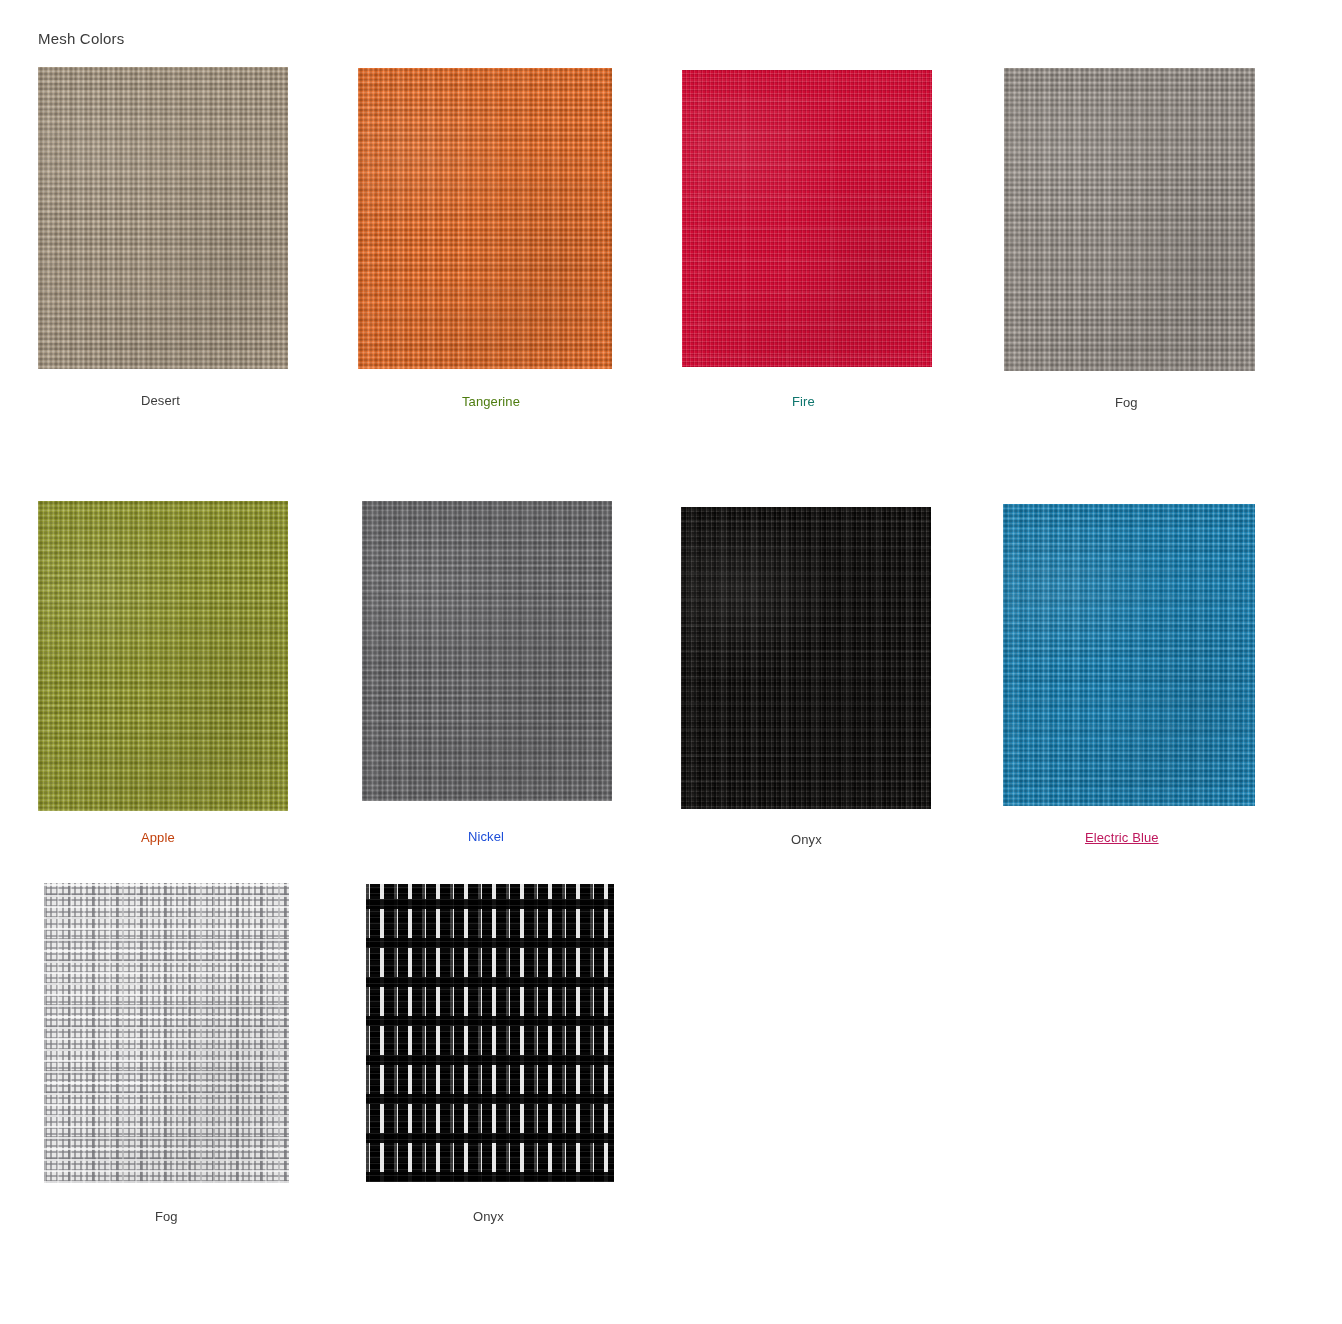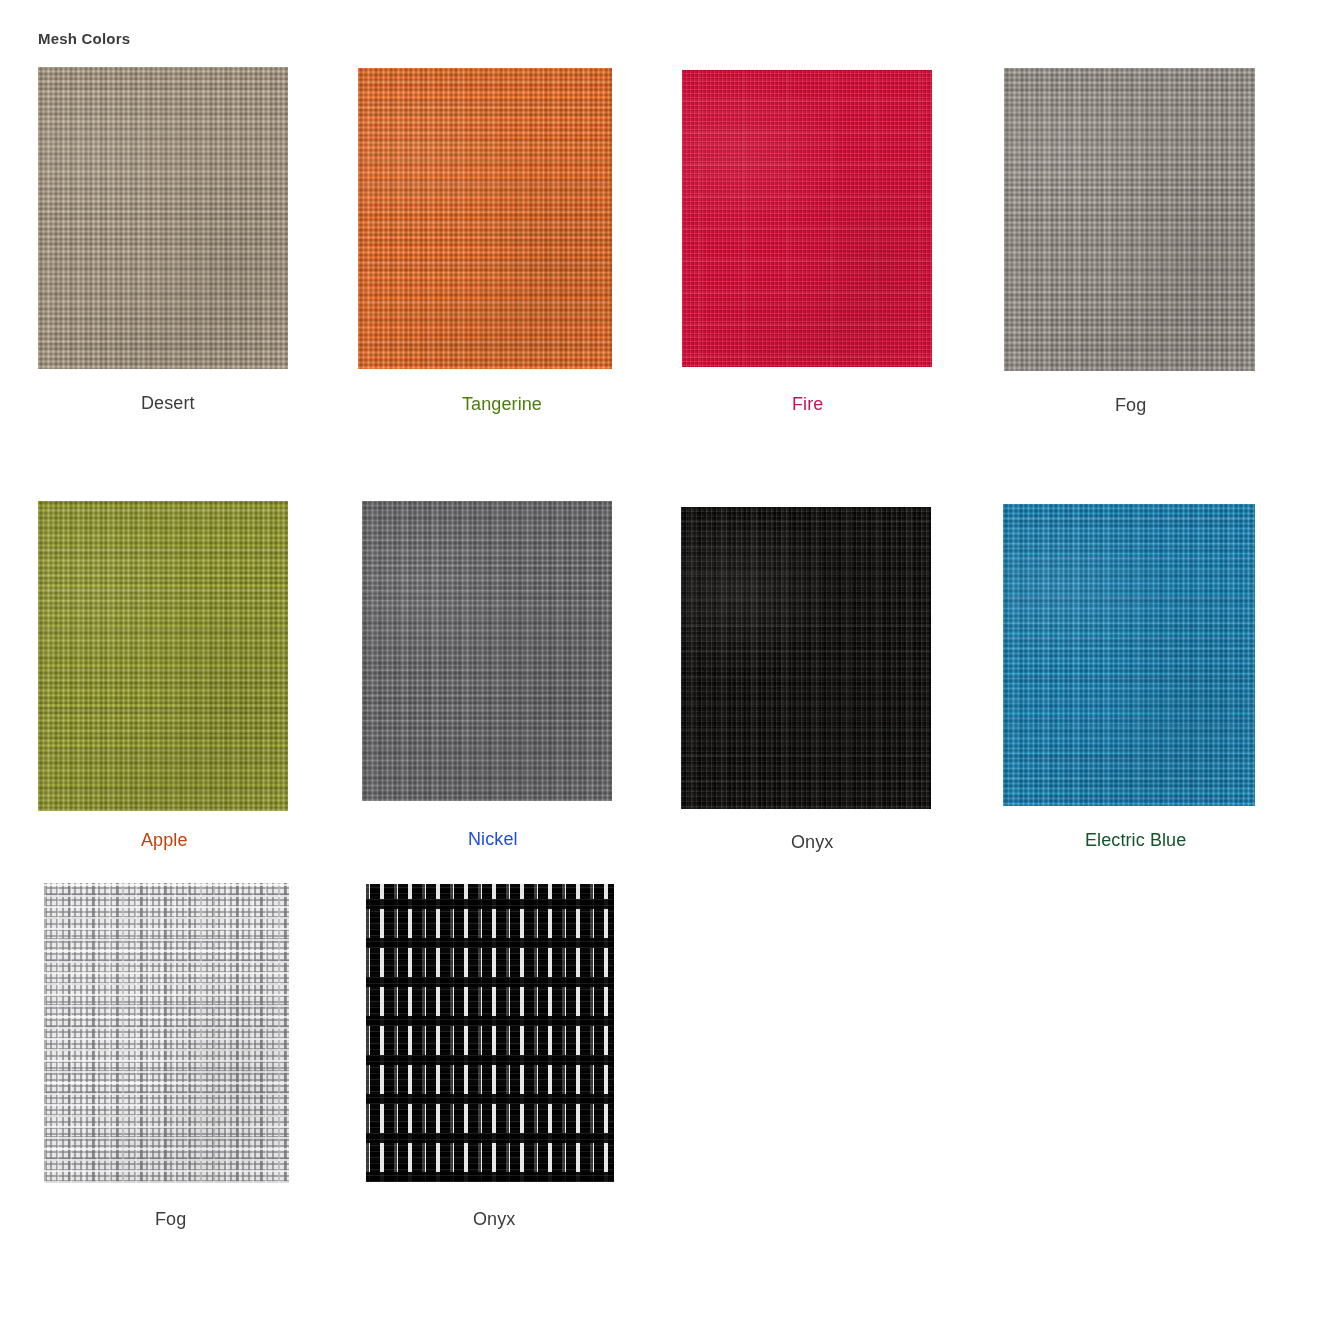"Mesh Colors" .page-title { font-weight: bold -> normal }
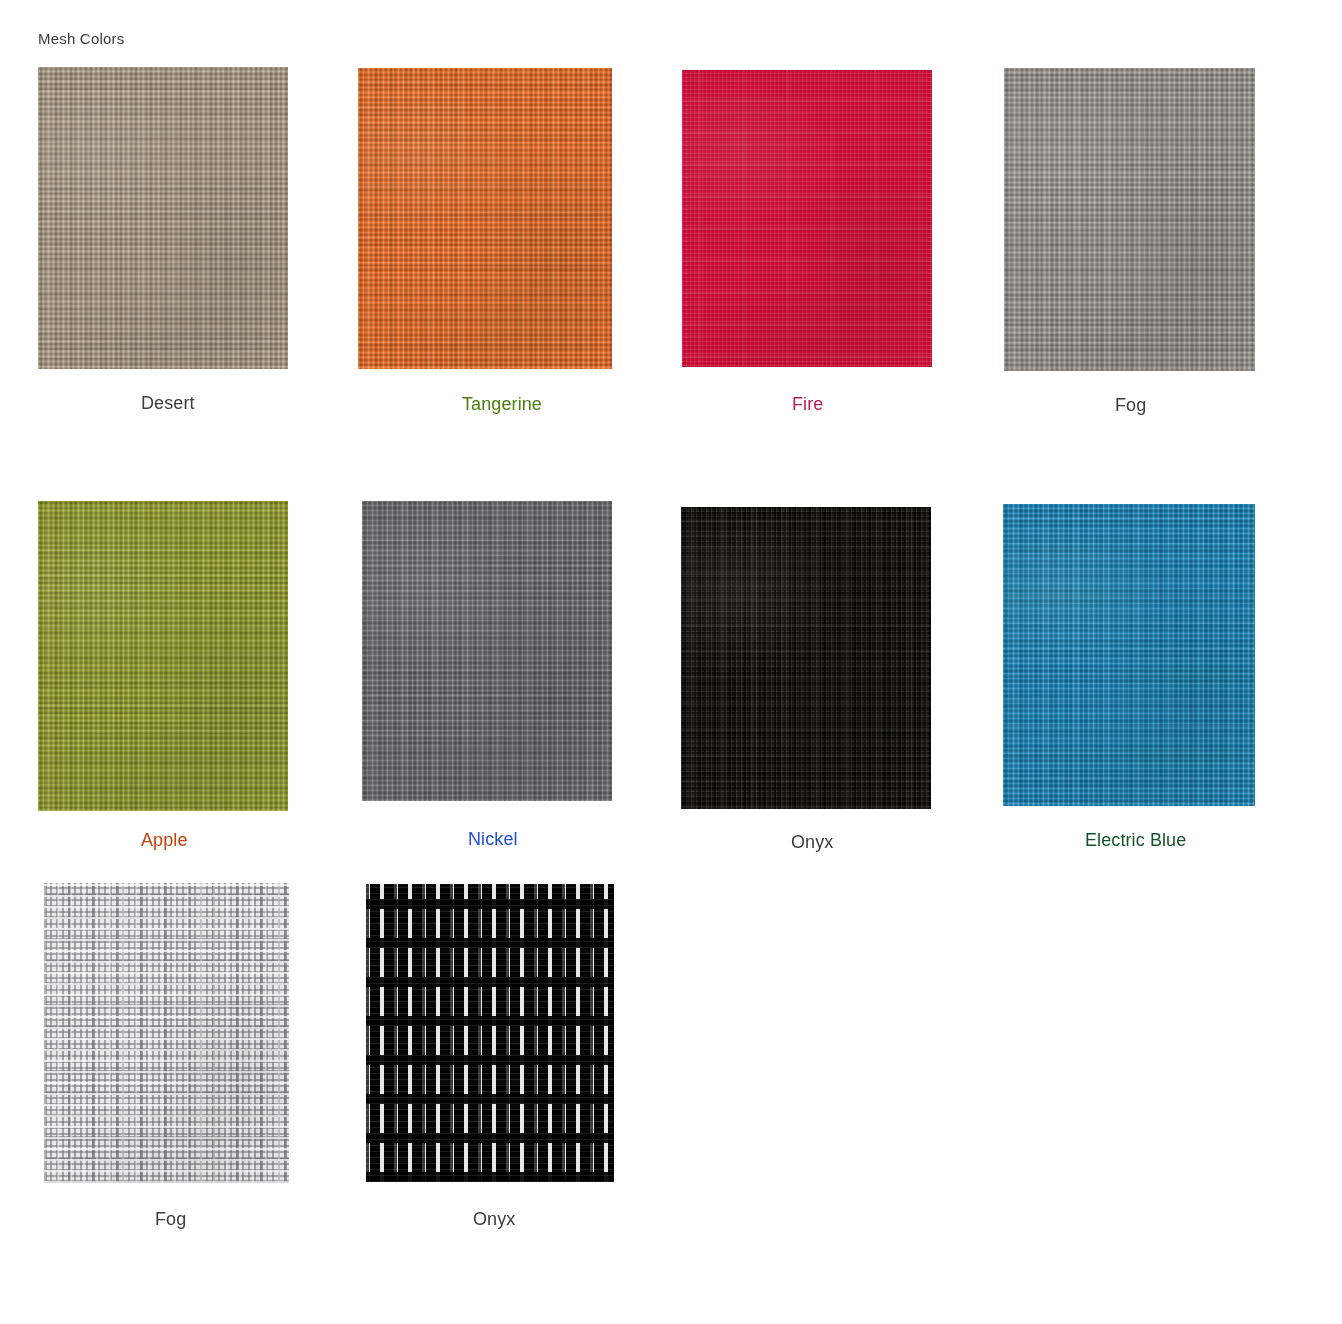"Desert" .swatch-label { font-size: 18px -> 13px }
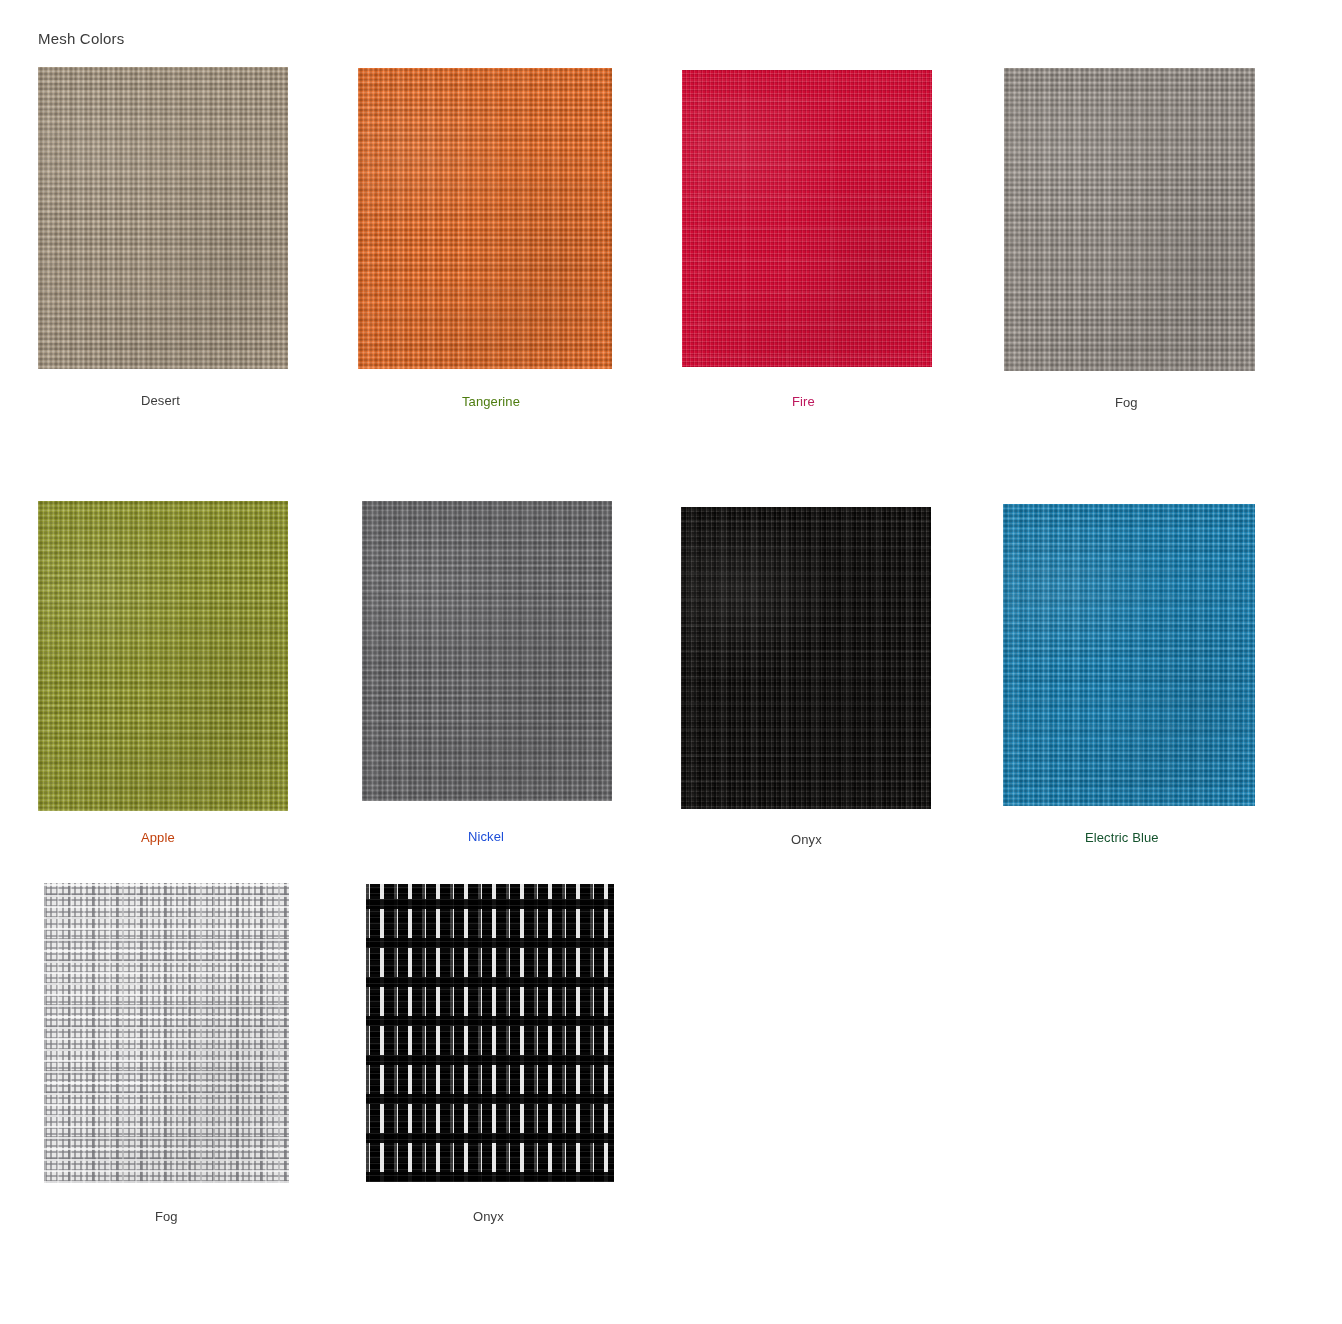"Fire" div.swatch-label { color: #be185d -> #0f766e }
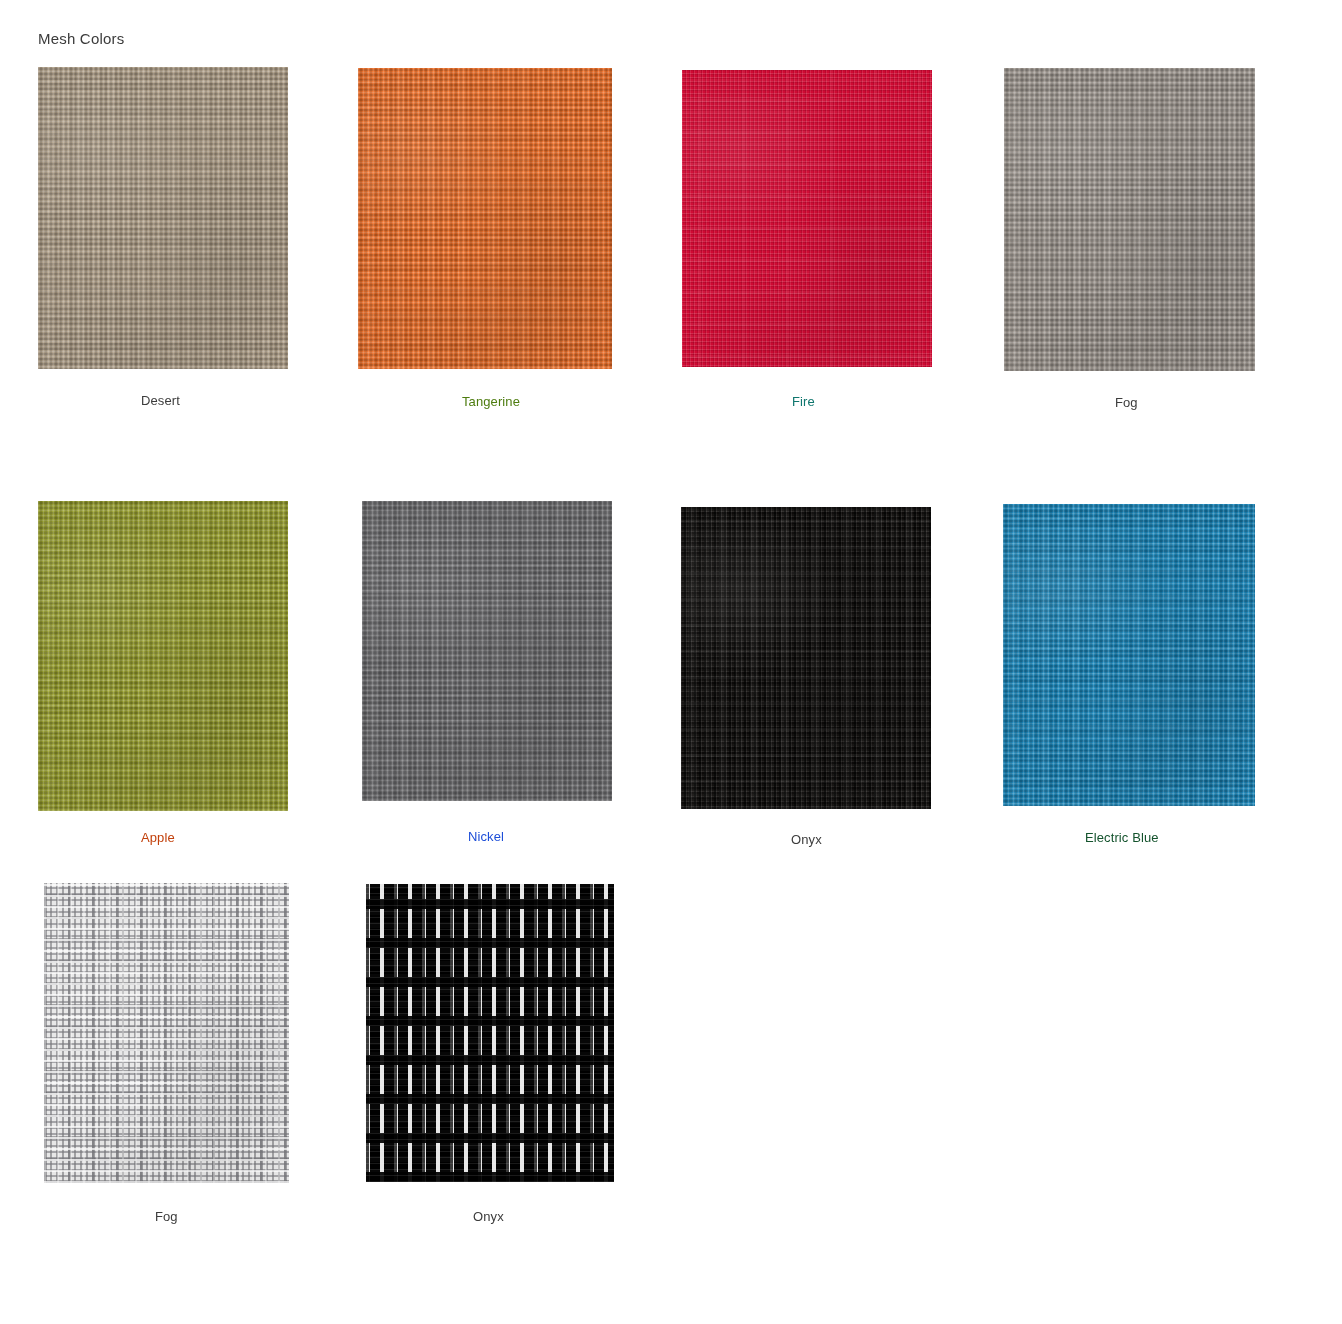"Electric Blue" div.swatch-label { color: #14532d -> #be185d; text-decoration: none -> underline }
